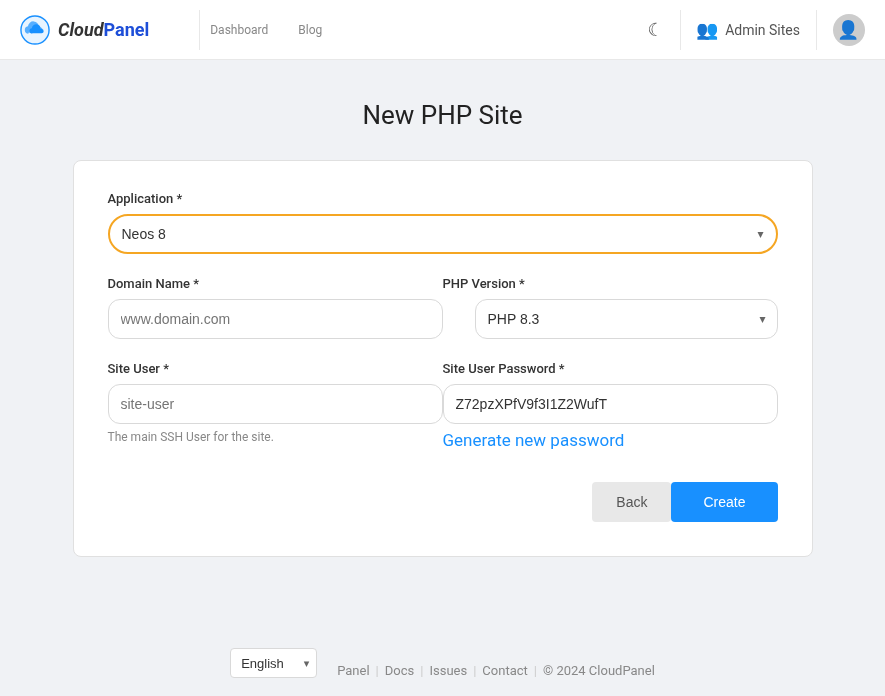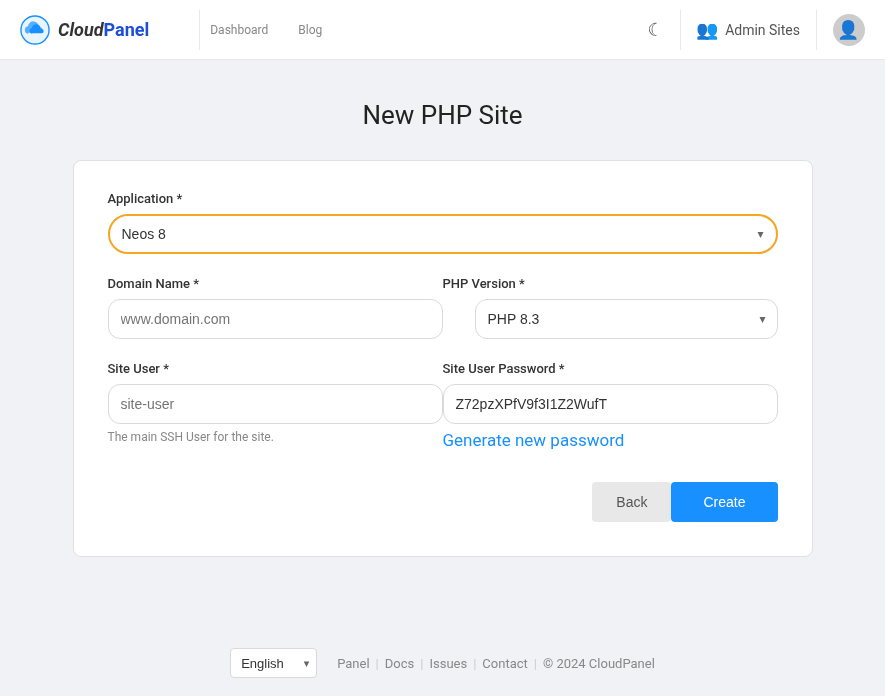"English" .footer { align-items: center -> flex-end }
